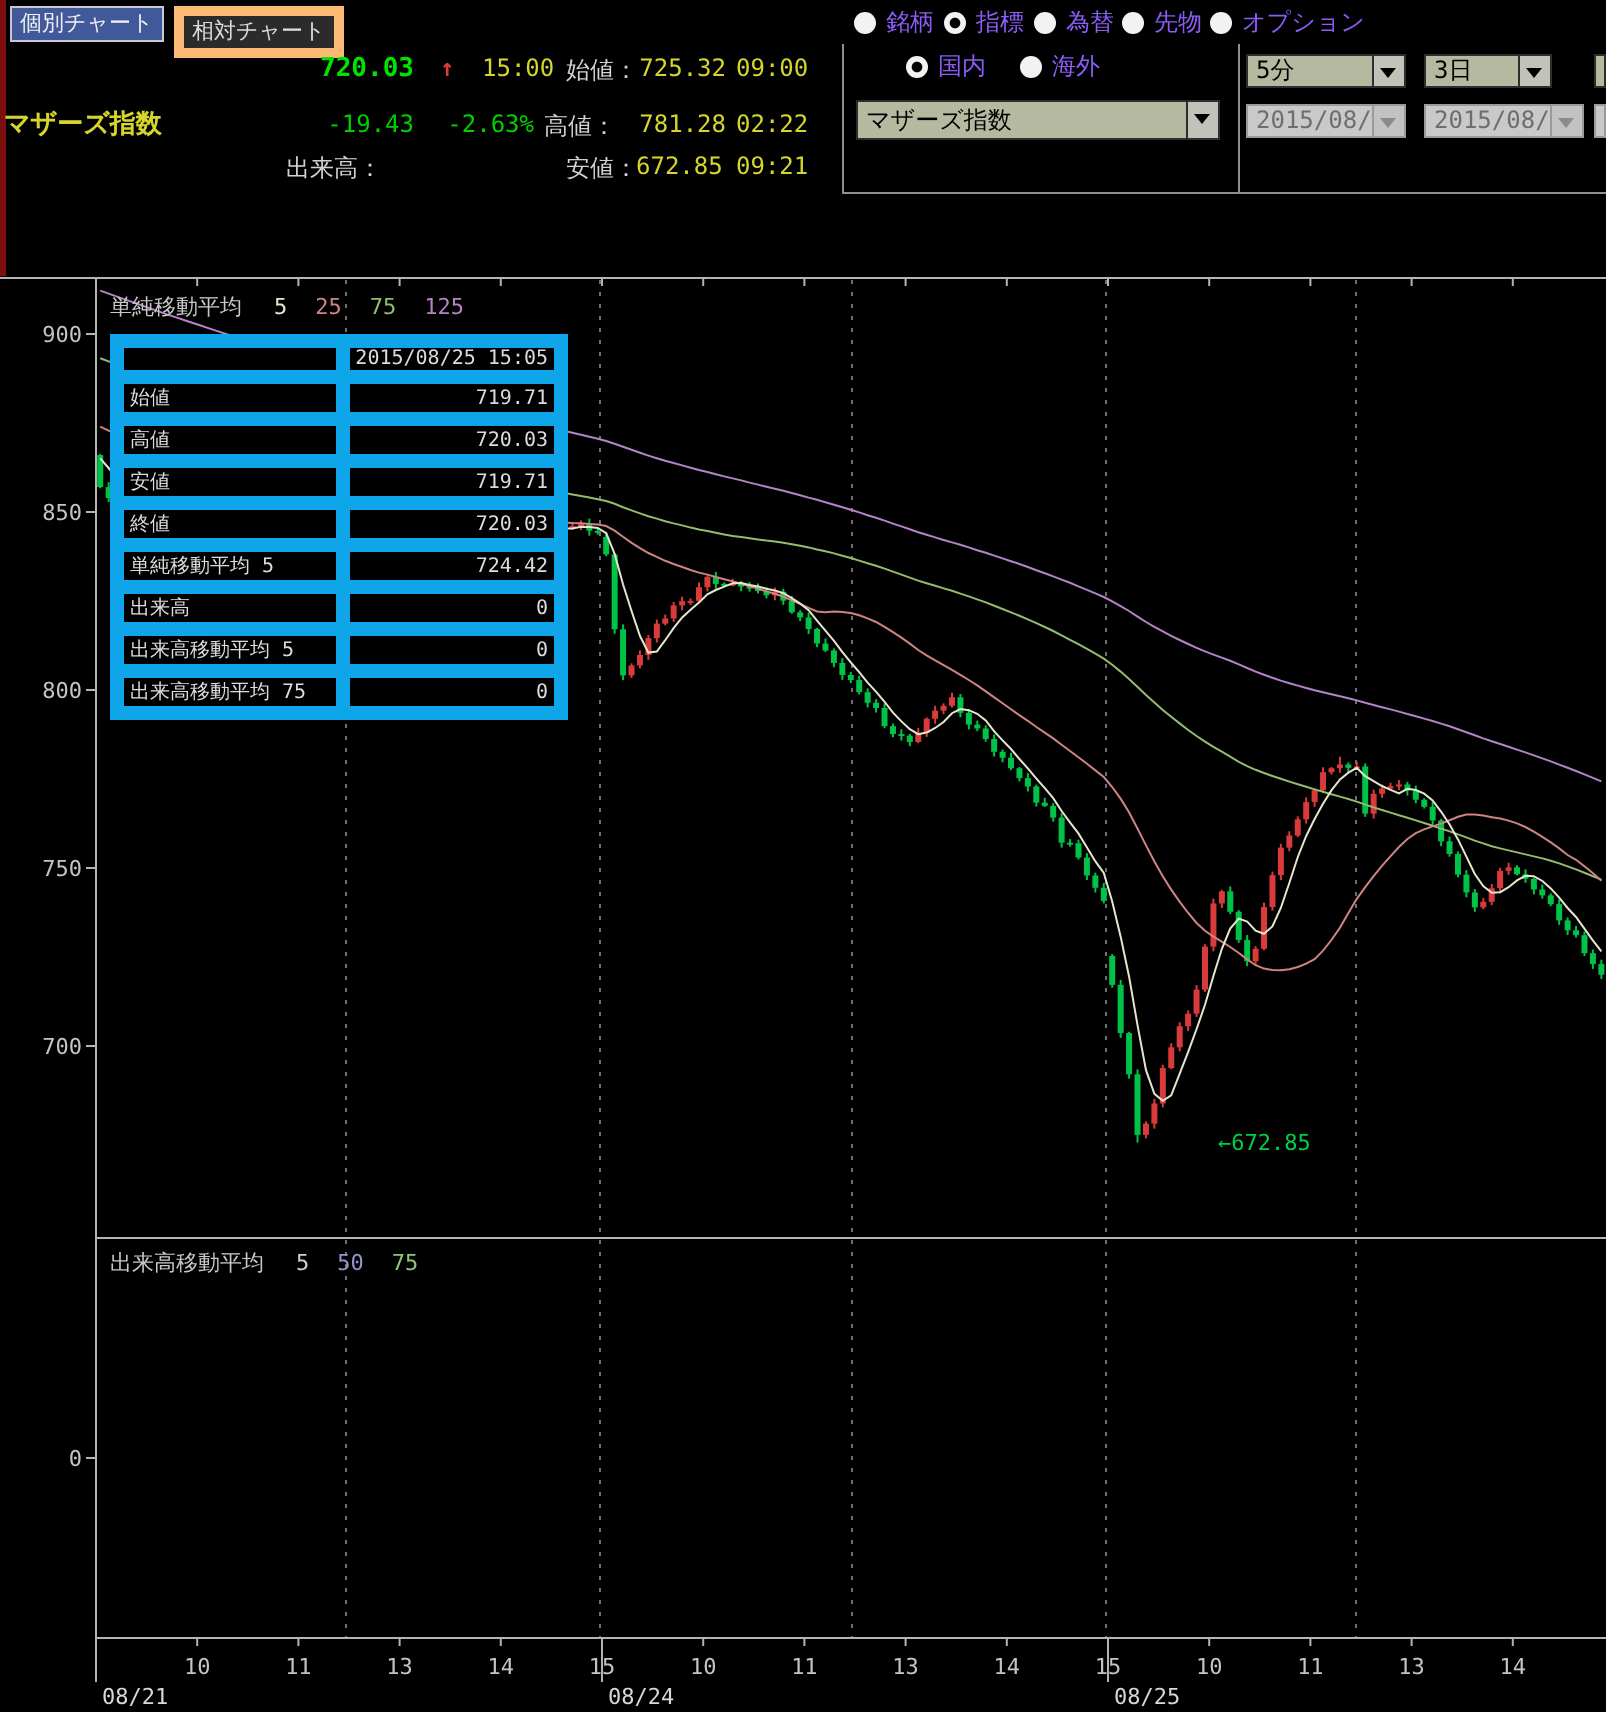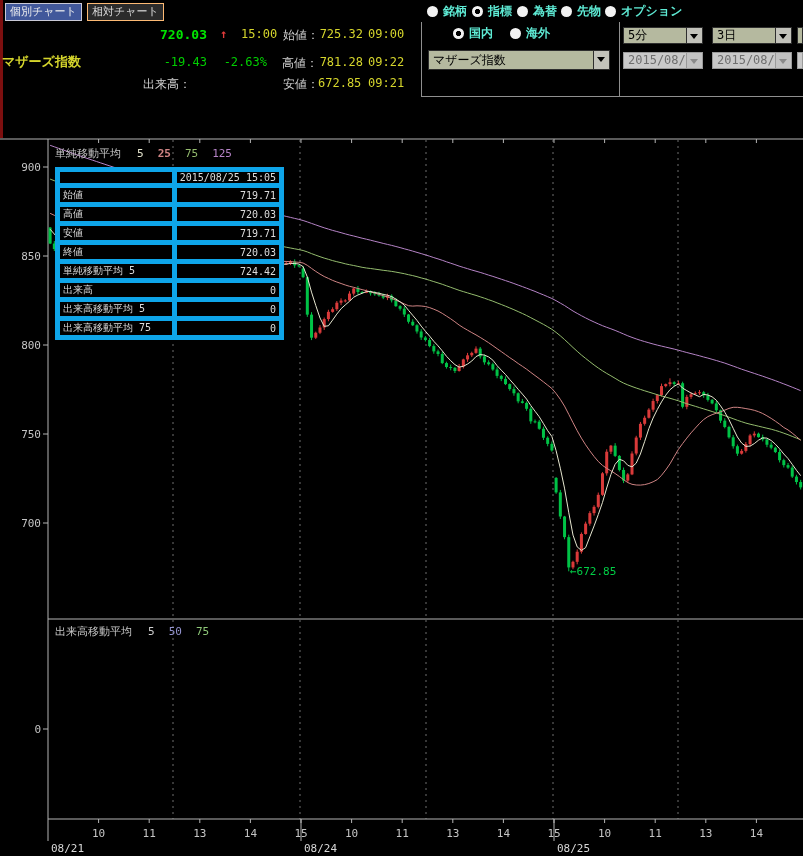"相対チャート" .tab.inactive { border: 1px solid #fdba74 -> 5px solid #fdba74 }
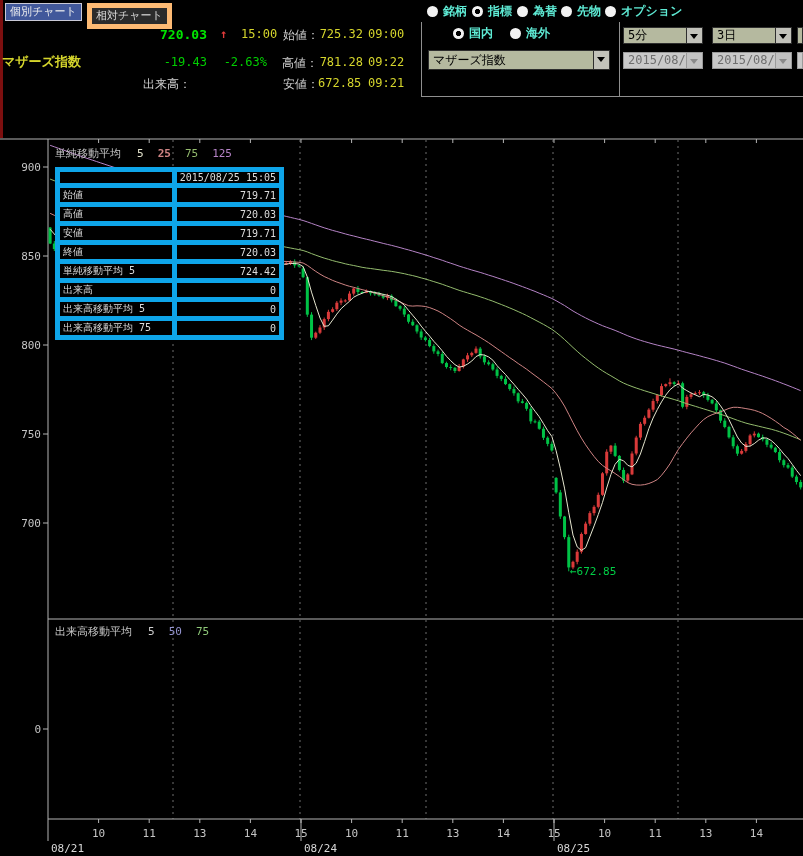"銘柄" .radio-item { color: #5eead4 -> #8b5cf6; font-weight: bold -> none }
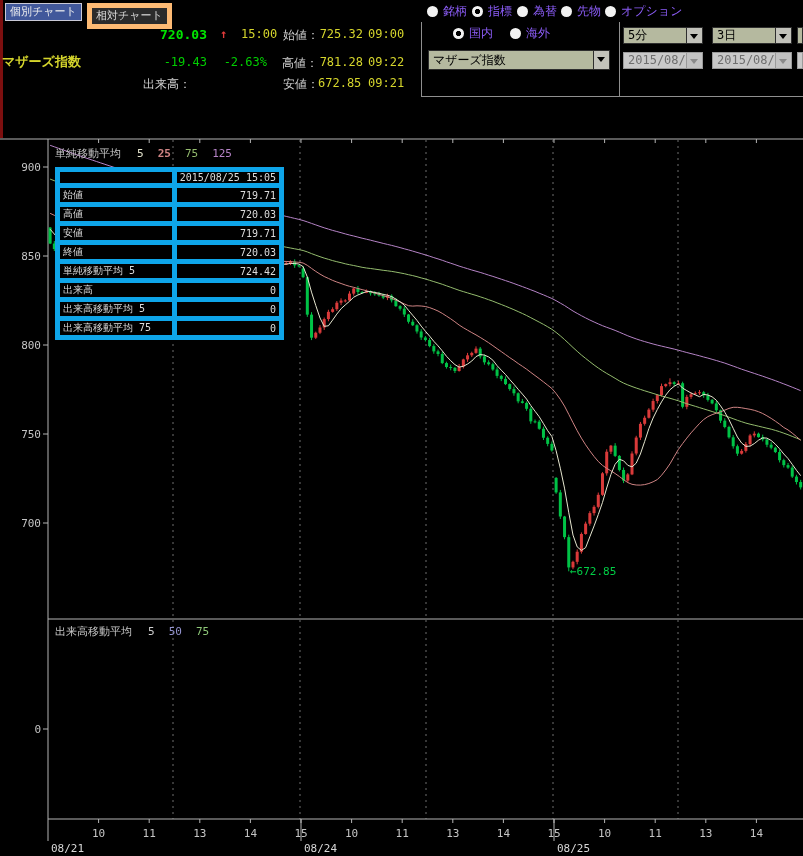"3日" div.abs { width: 80px -> 64px }
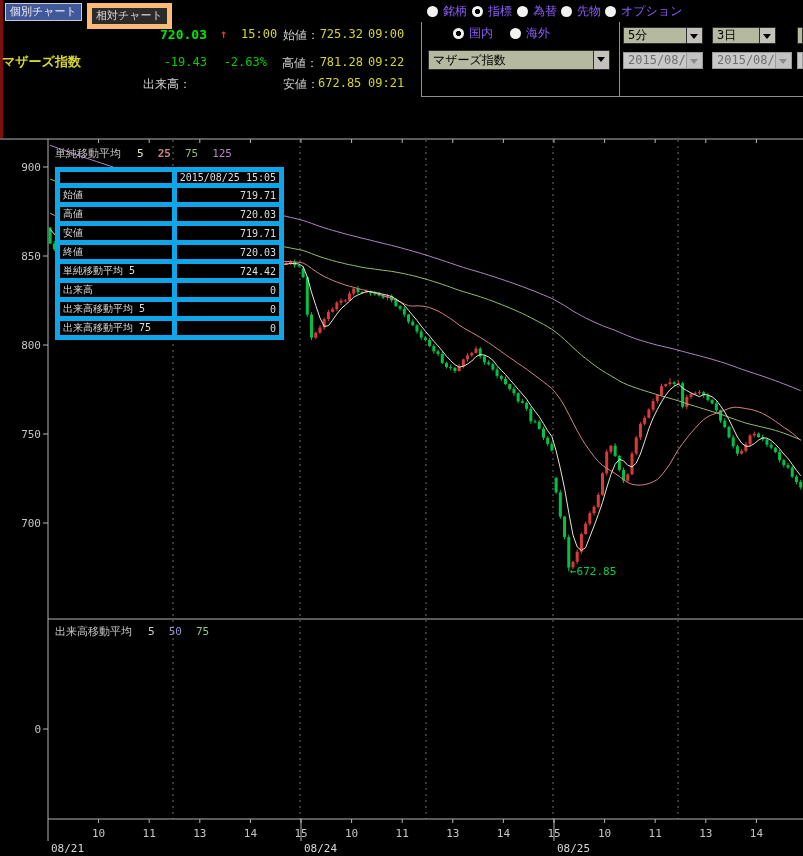"高値：" div.abs { left: 282px -> 272px }
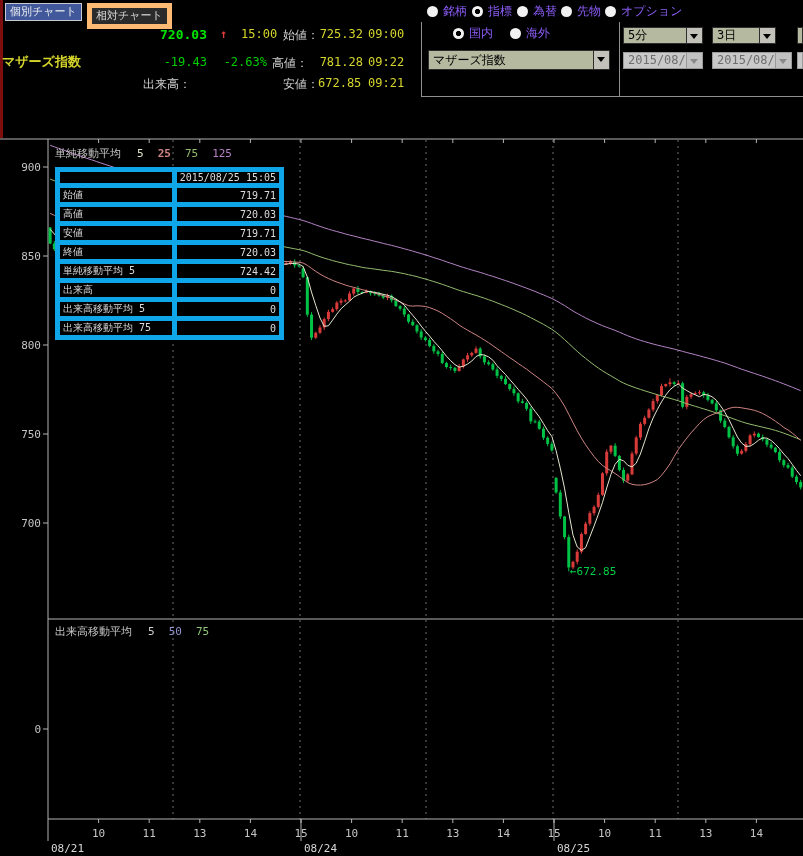"09:22" div.abs { text: 09:22 -> 02:22 }
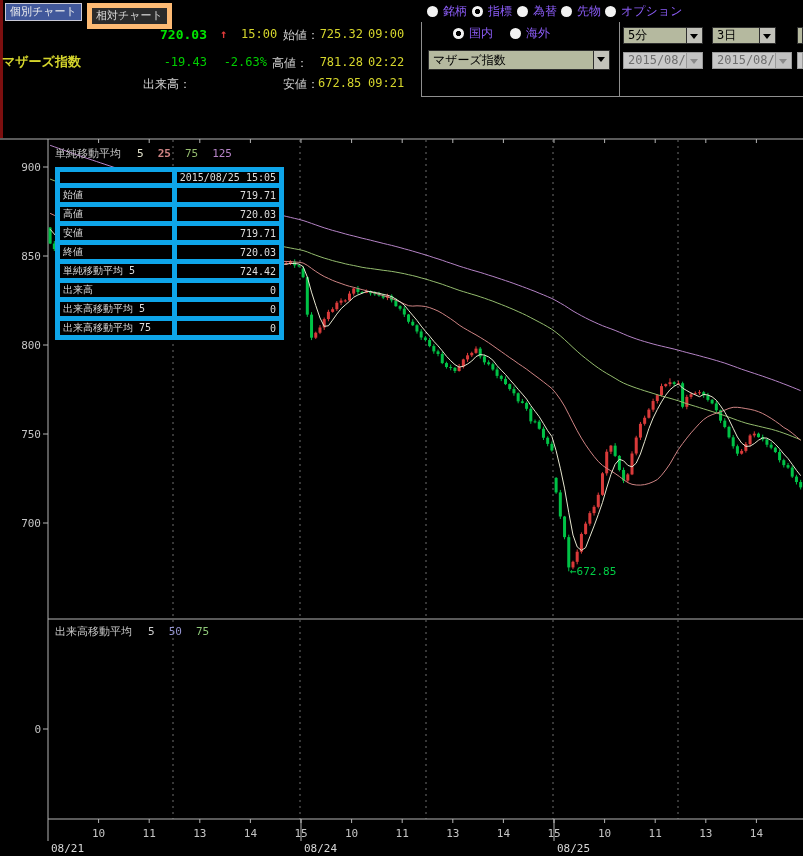"25" span.item { font-weight: bold -> none }
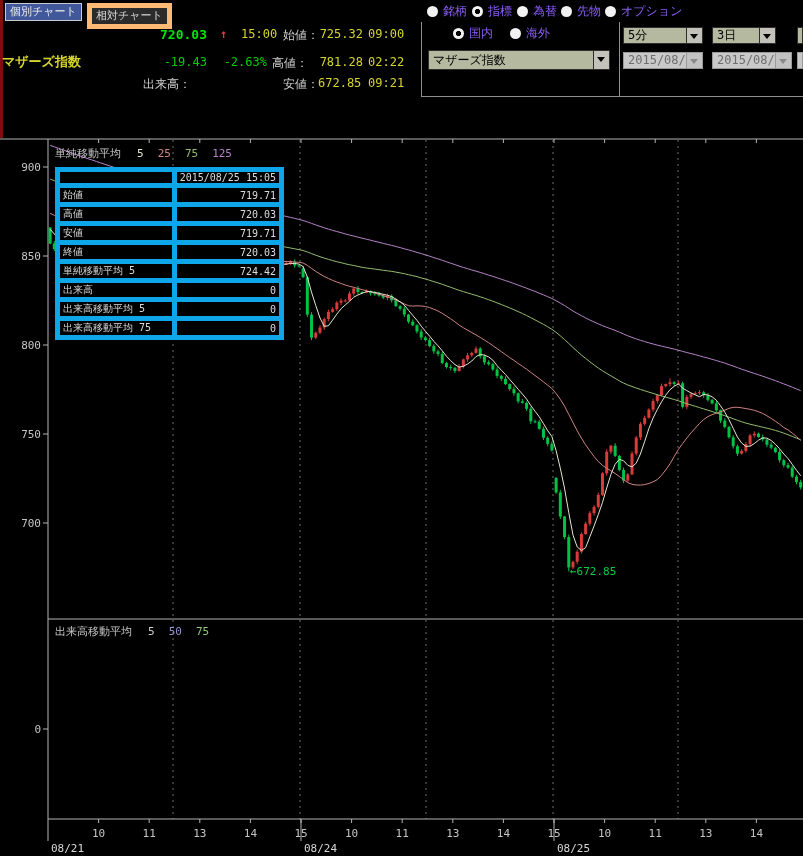"2015/08/25 15:05" #tooltip td { border: 5px solid #0ea5e9 -> 7px solid #0ea5e9 }
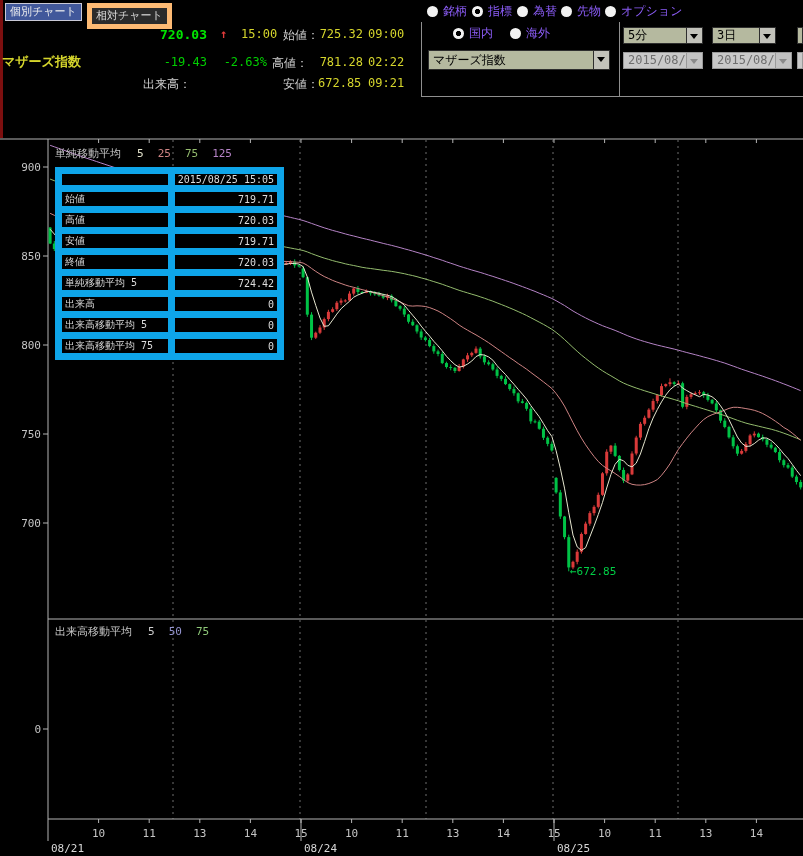"←672.85" #annotation { margin-left: none -> 39px }
